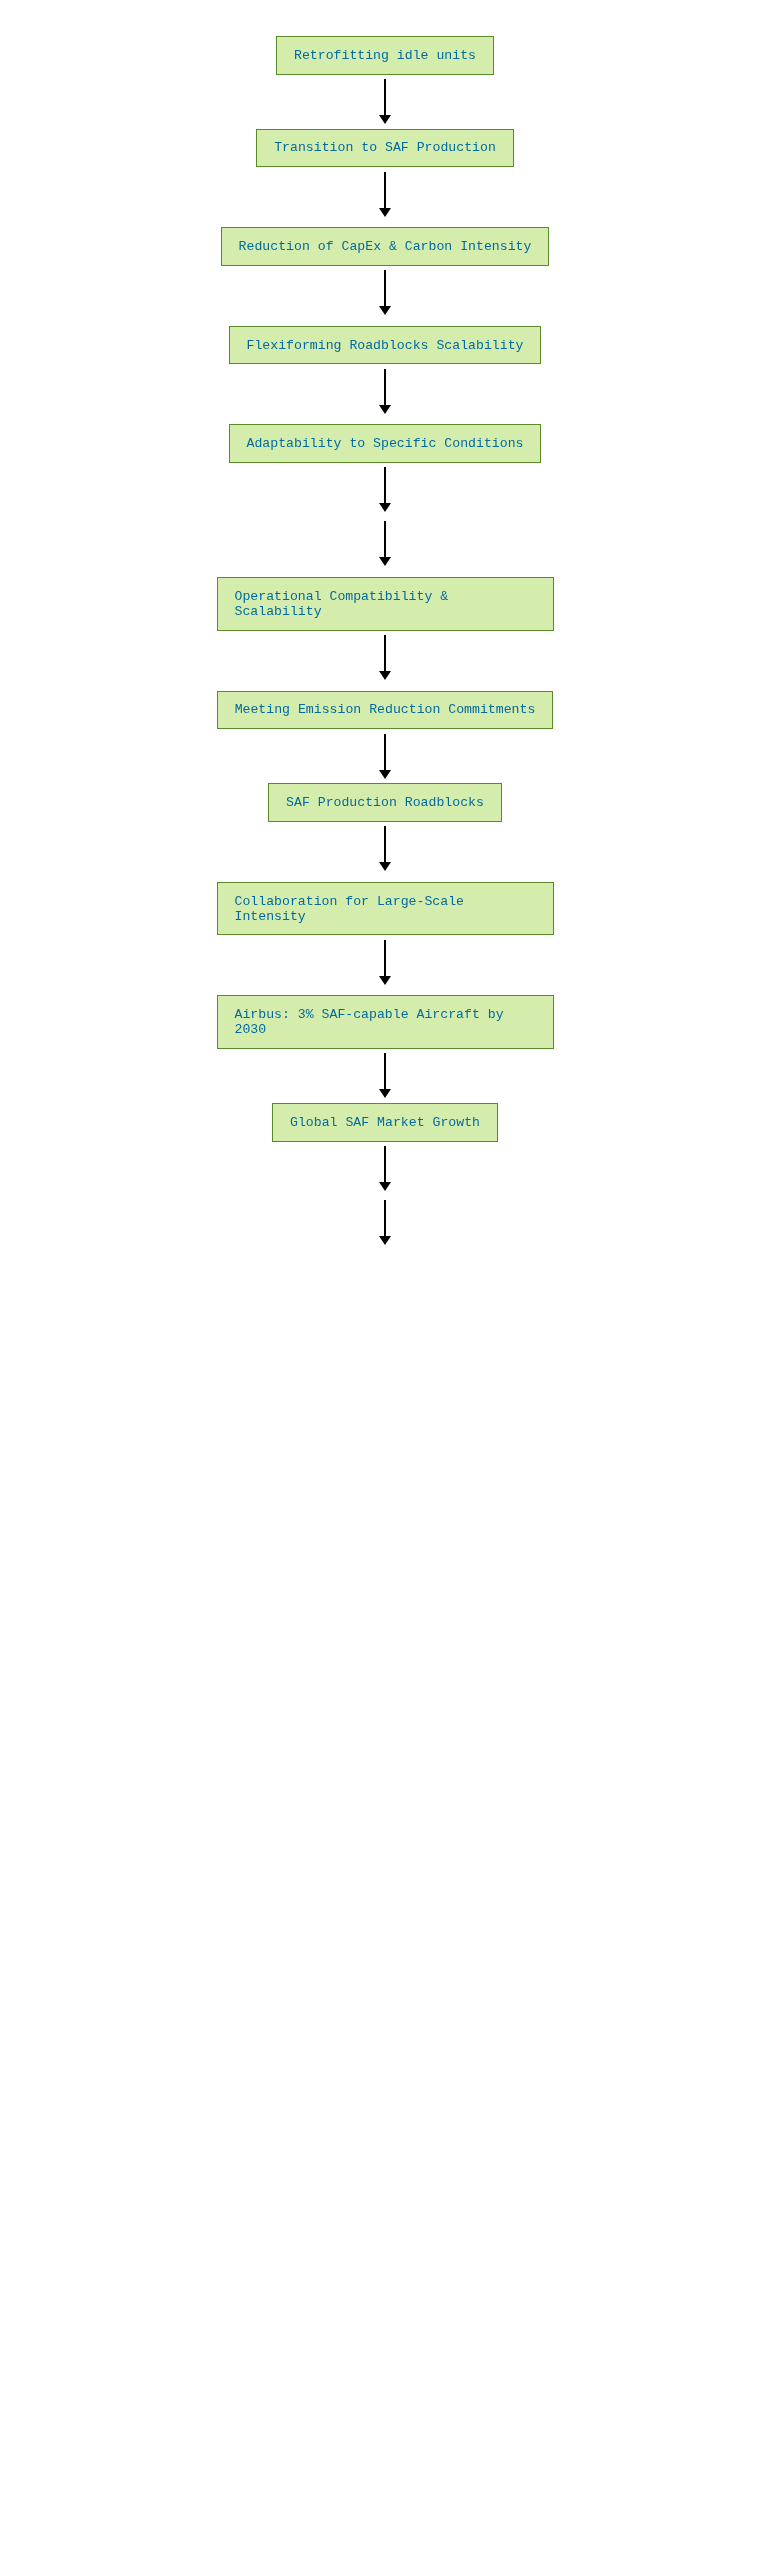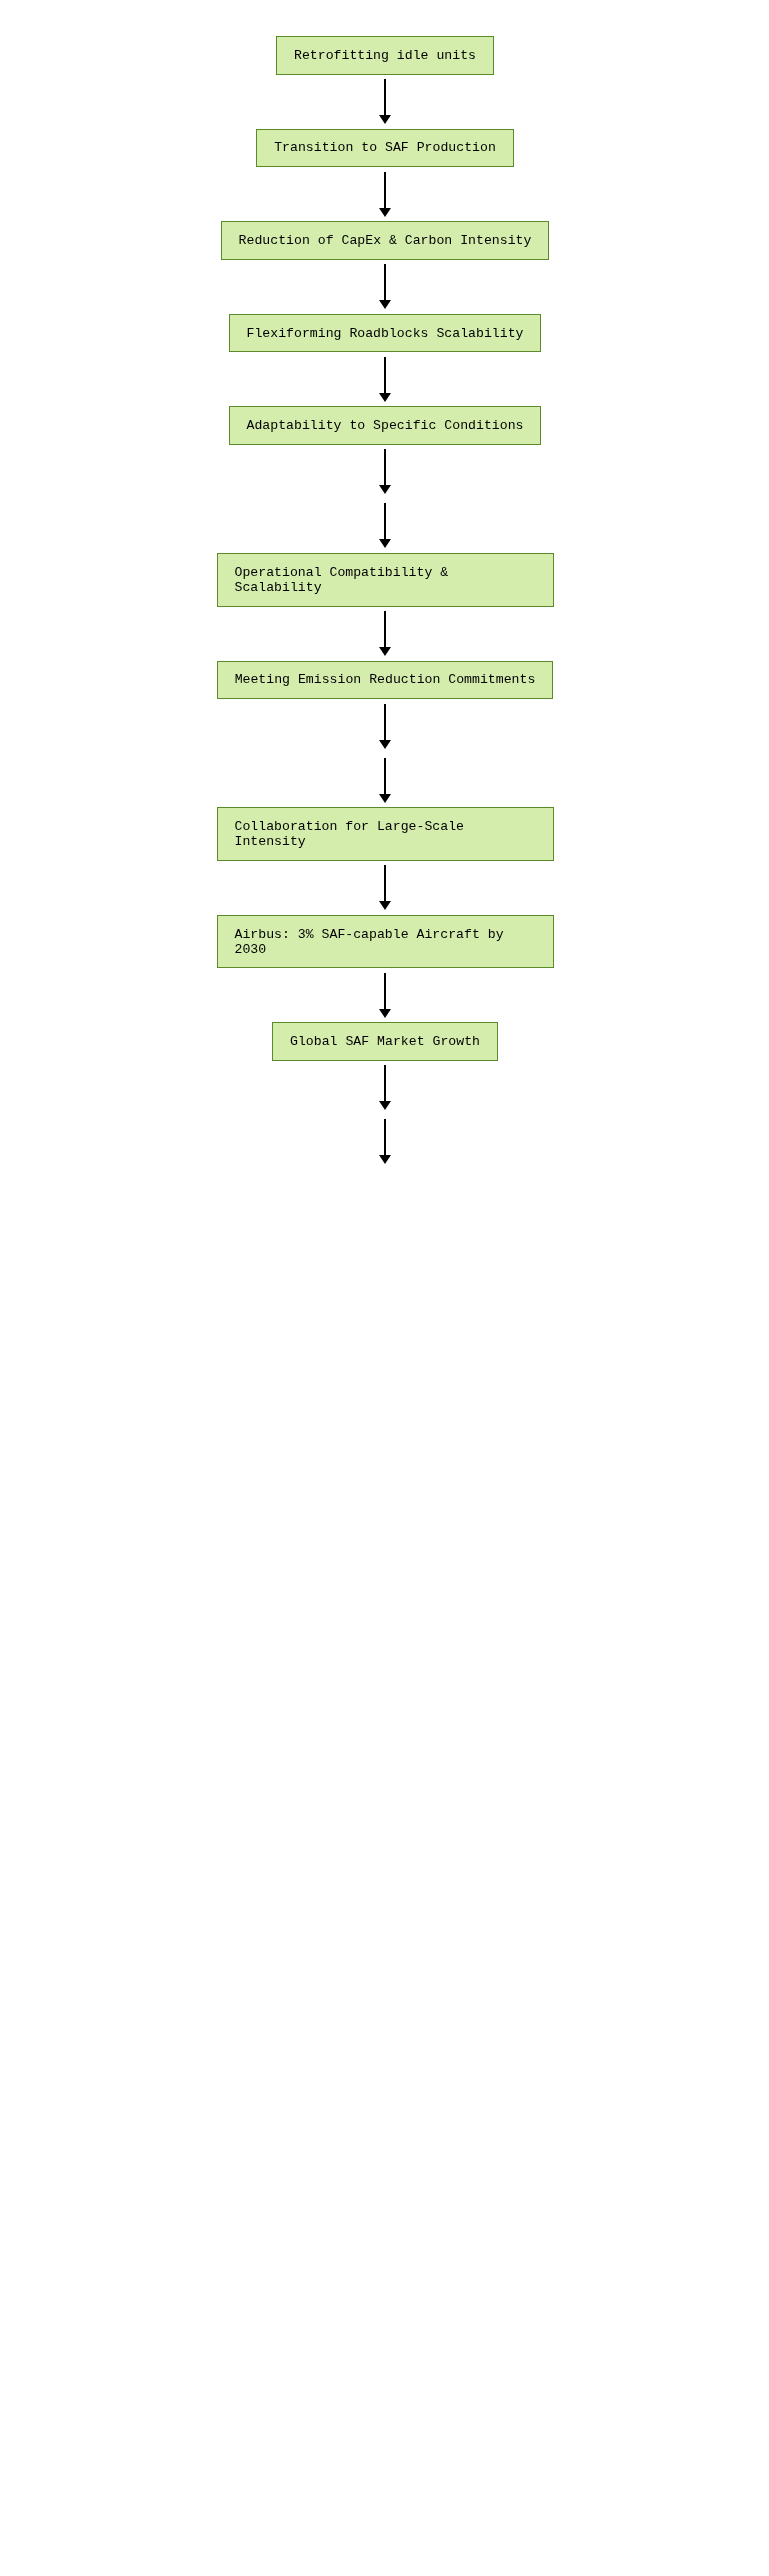"Retrofitting idle units" .flow-node { color: #000000 -> #0369a1 }
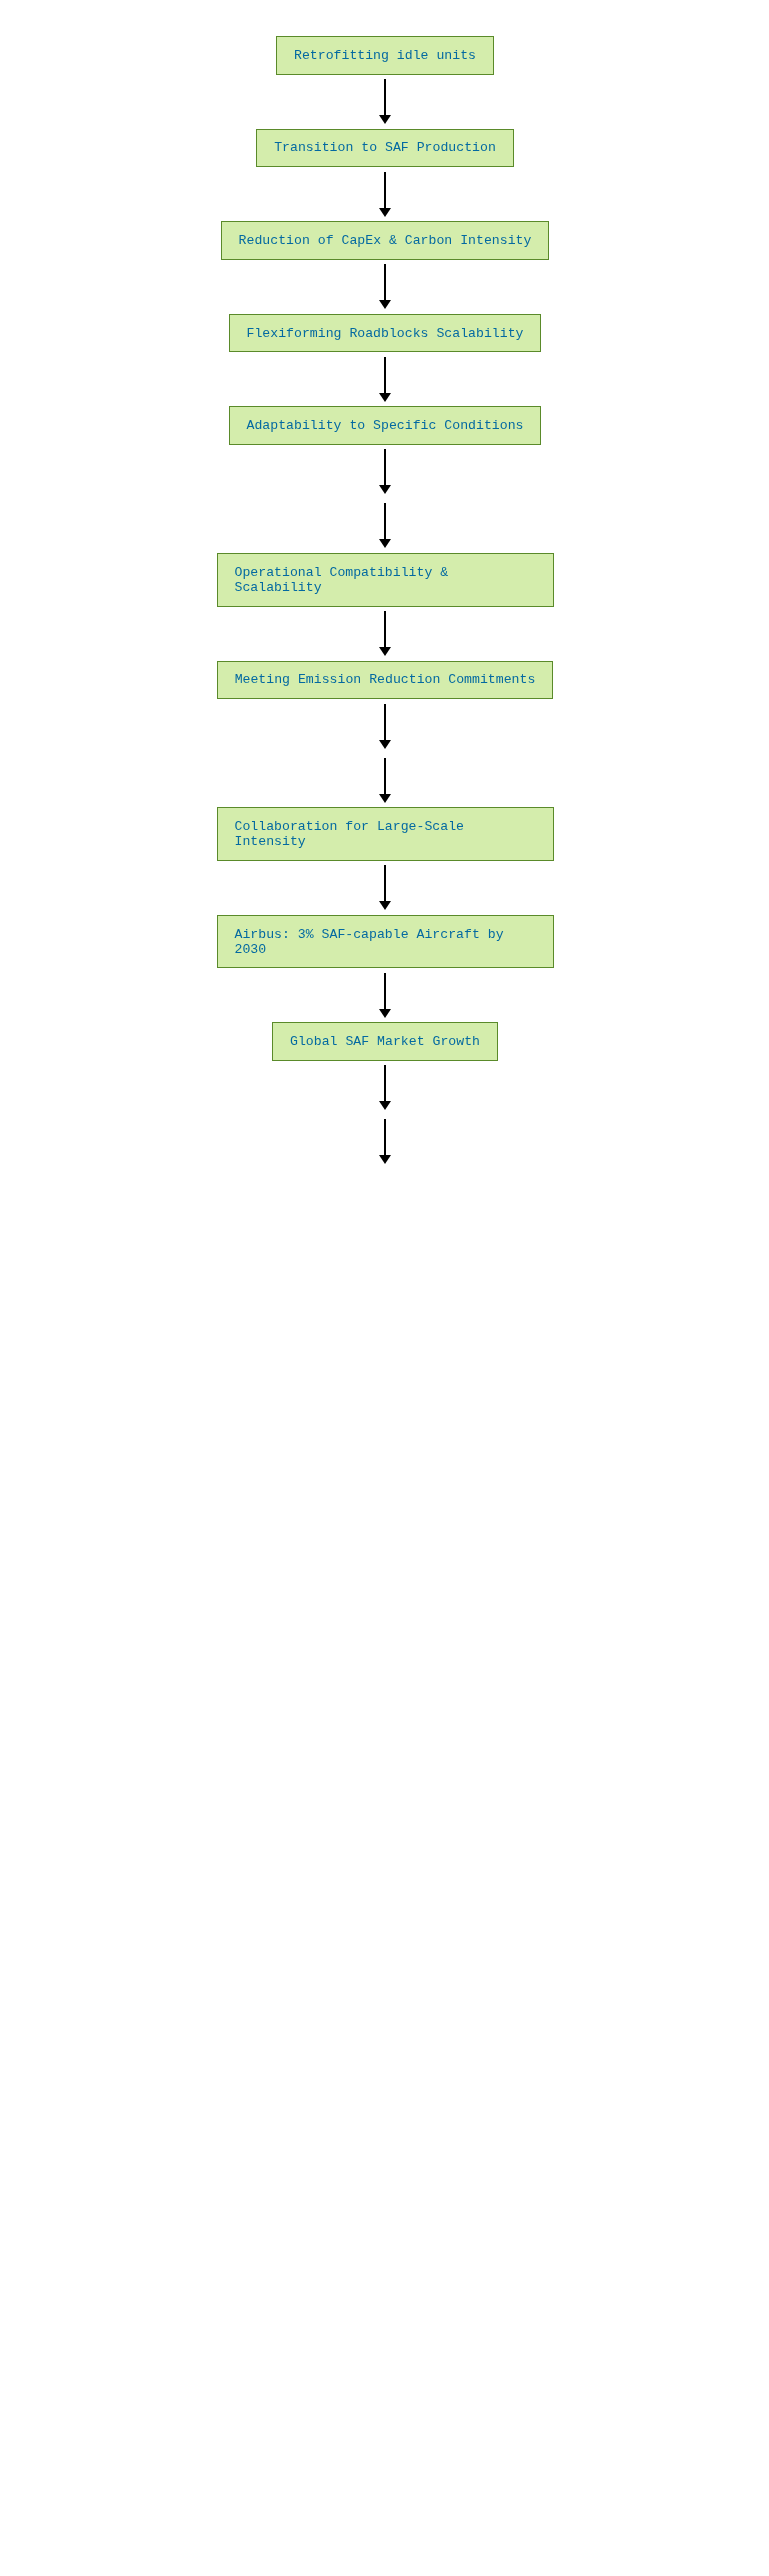"Reduction of CapEx & Carbon" .flow-node.wide { margin-top: none -> 6px }
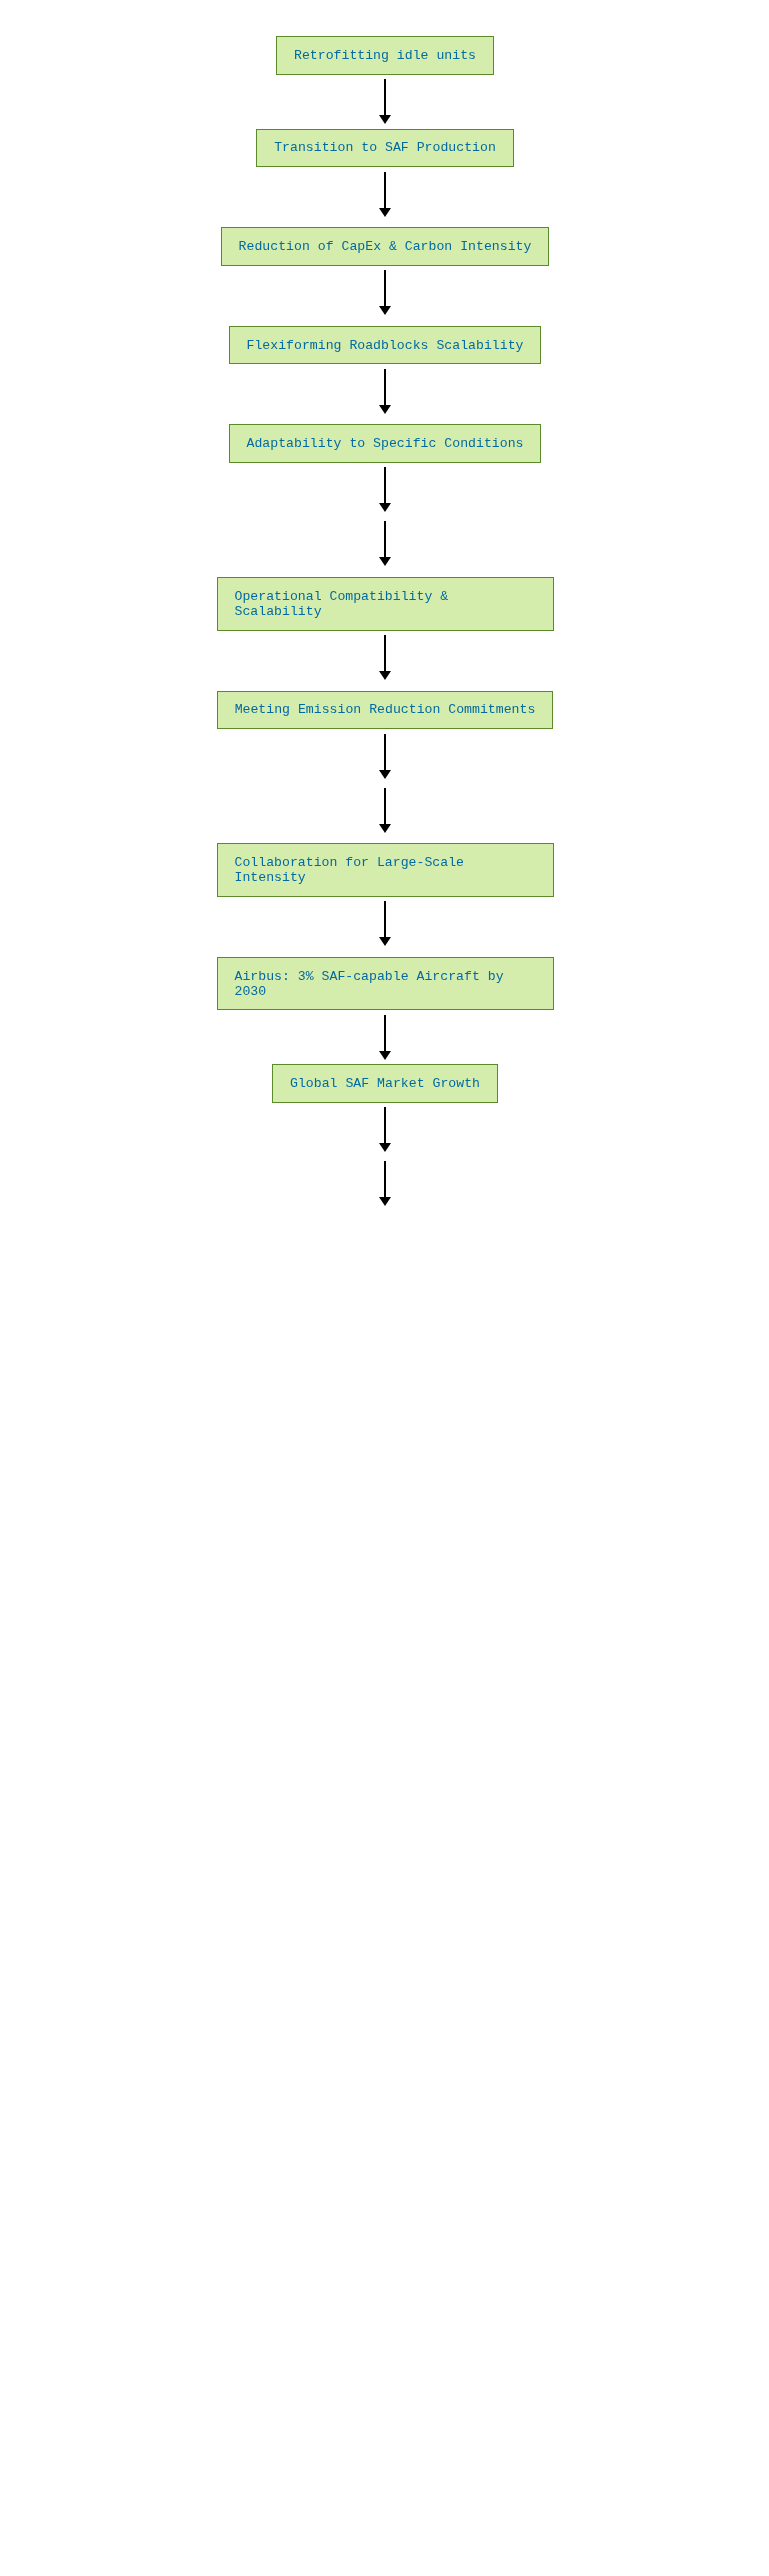"SAF Production Roadblocks" div.flow-node { html: none -> <div>SAF Production Roadblocks</div> }
